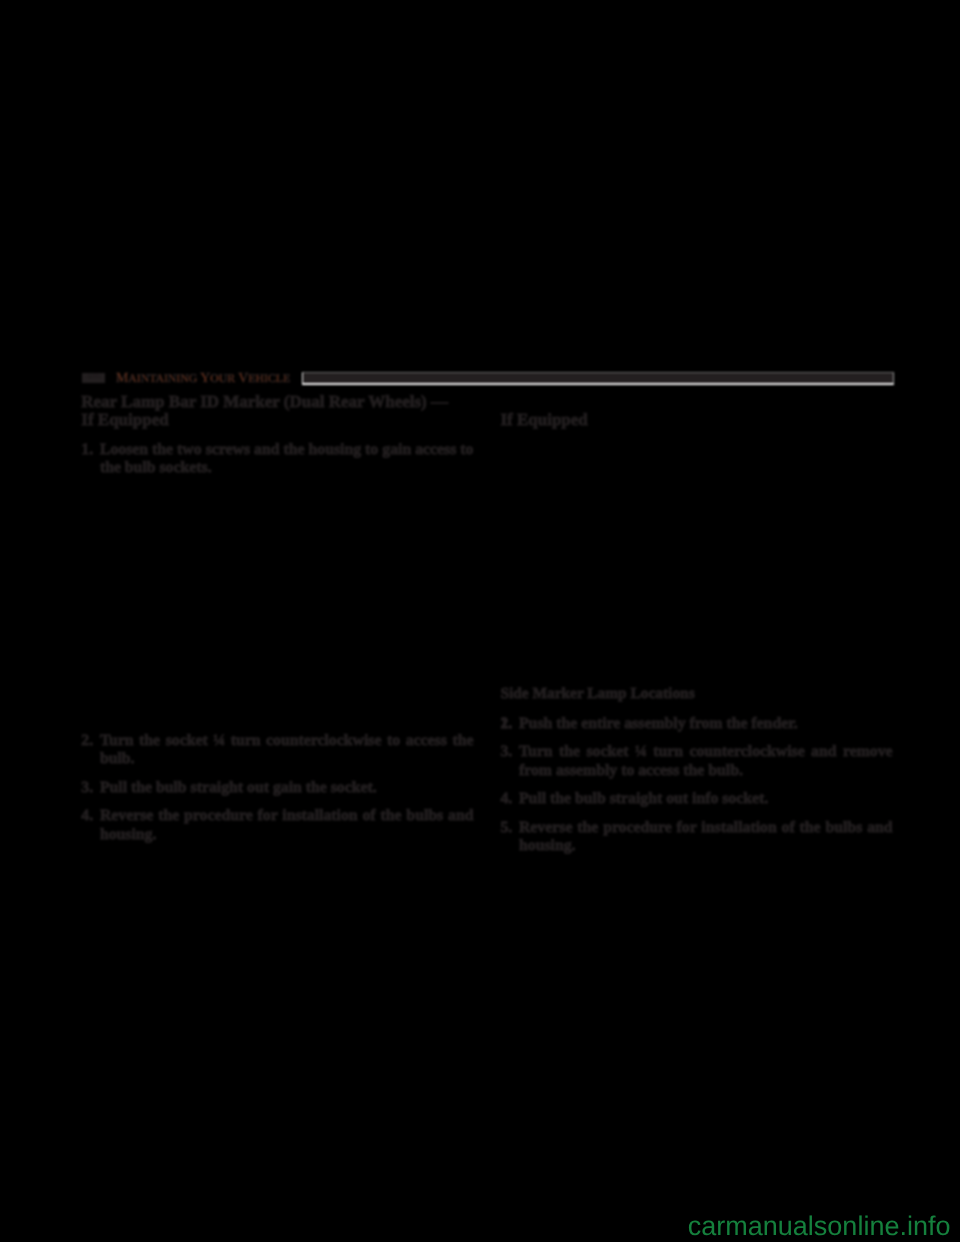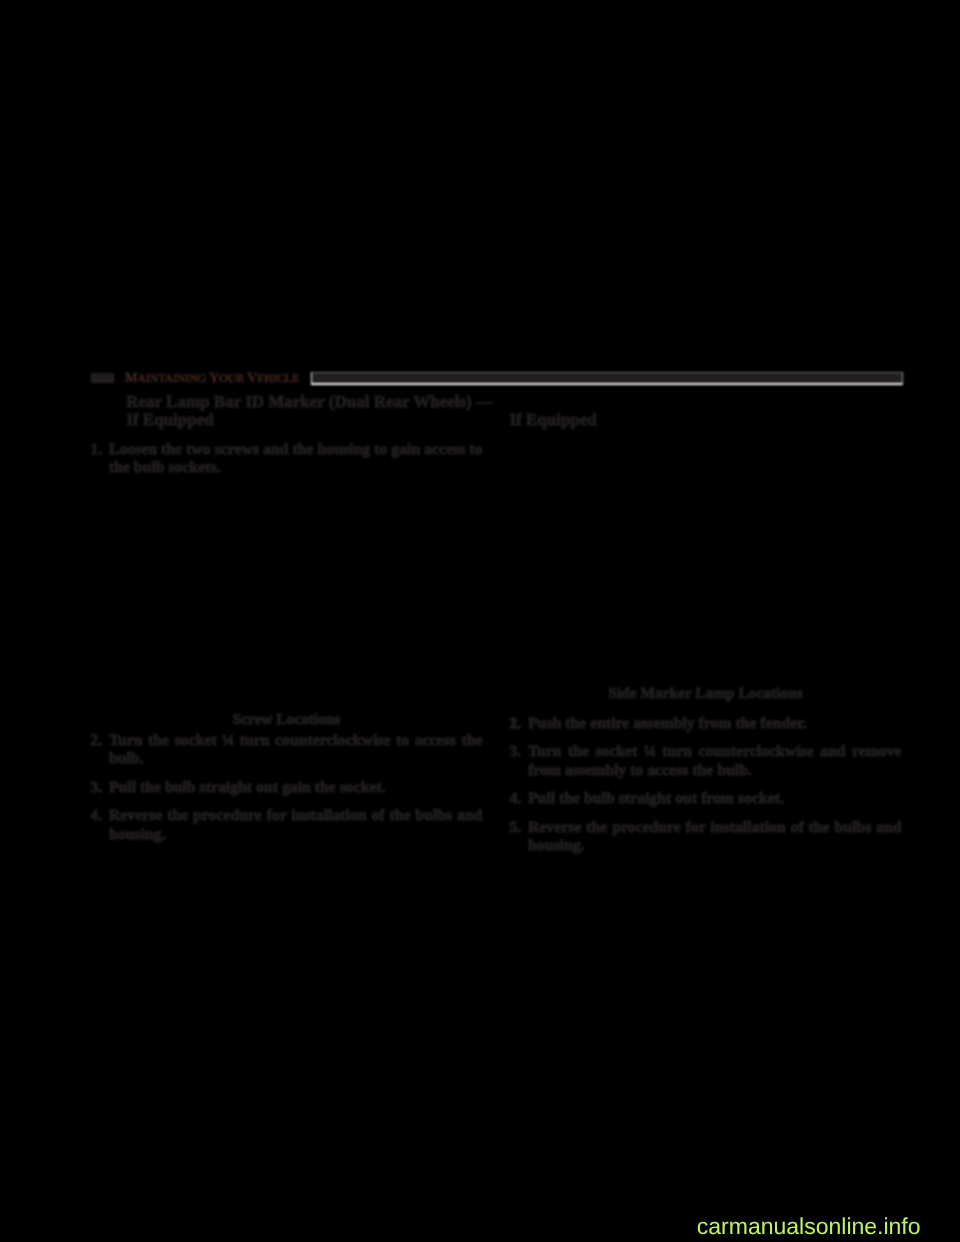"486" .page { left: 17px -> 8px }
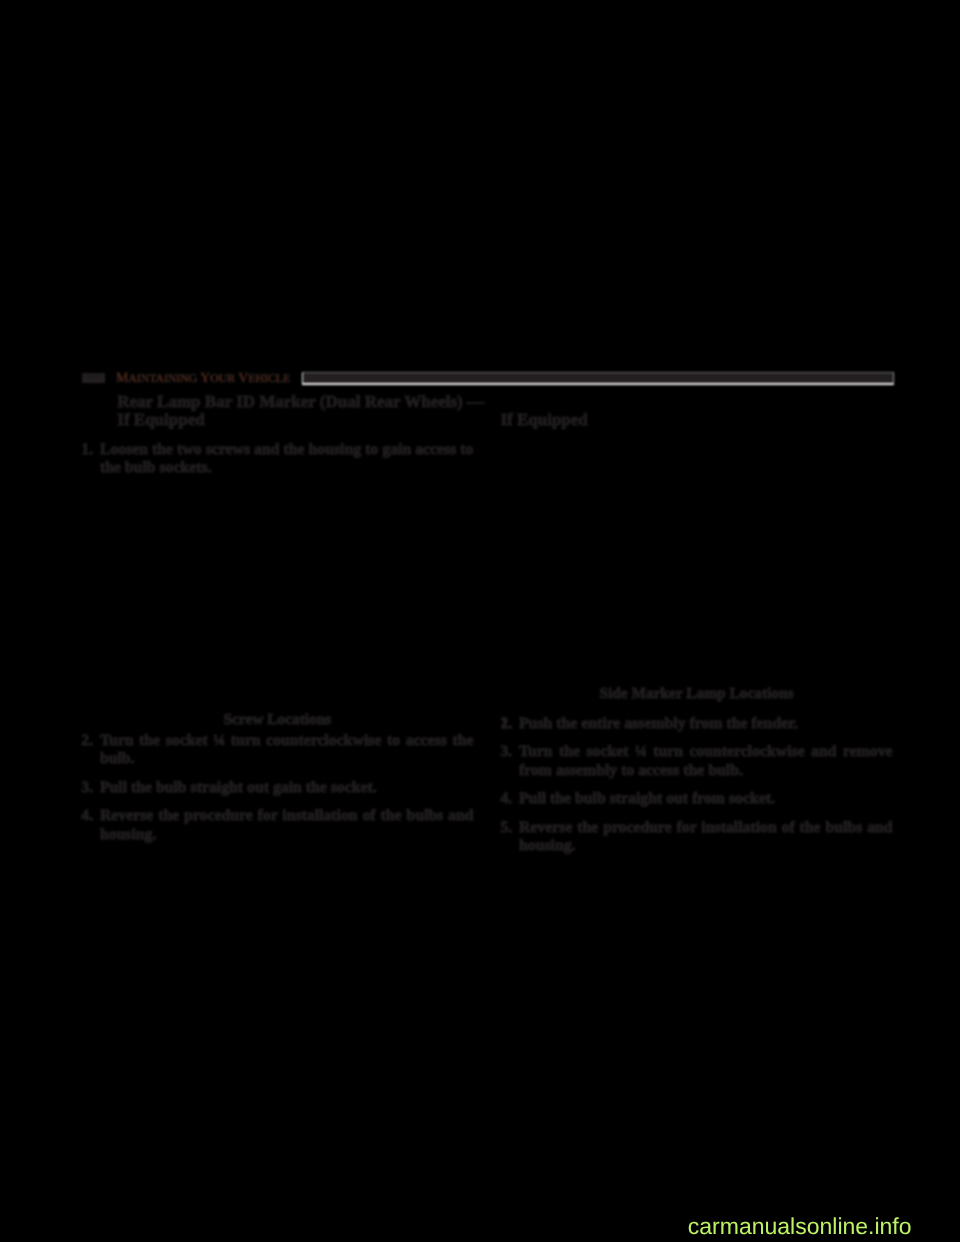"Rear Lamp Bar ID Marker" div.col { margin-left: 36px -> none }
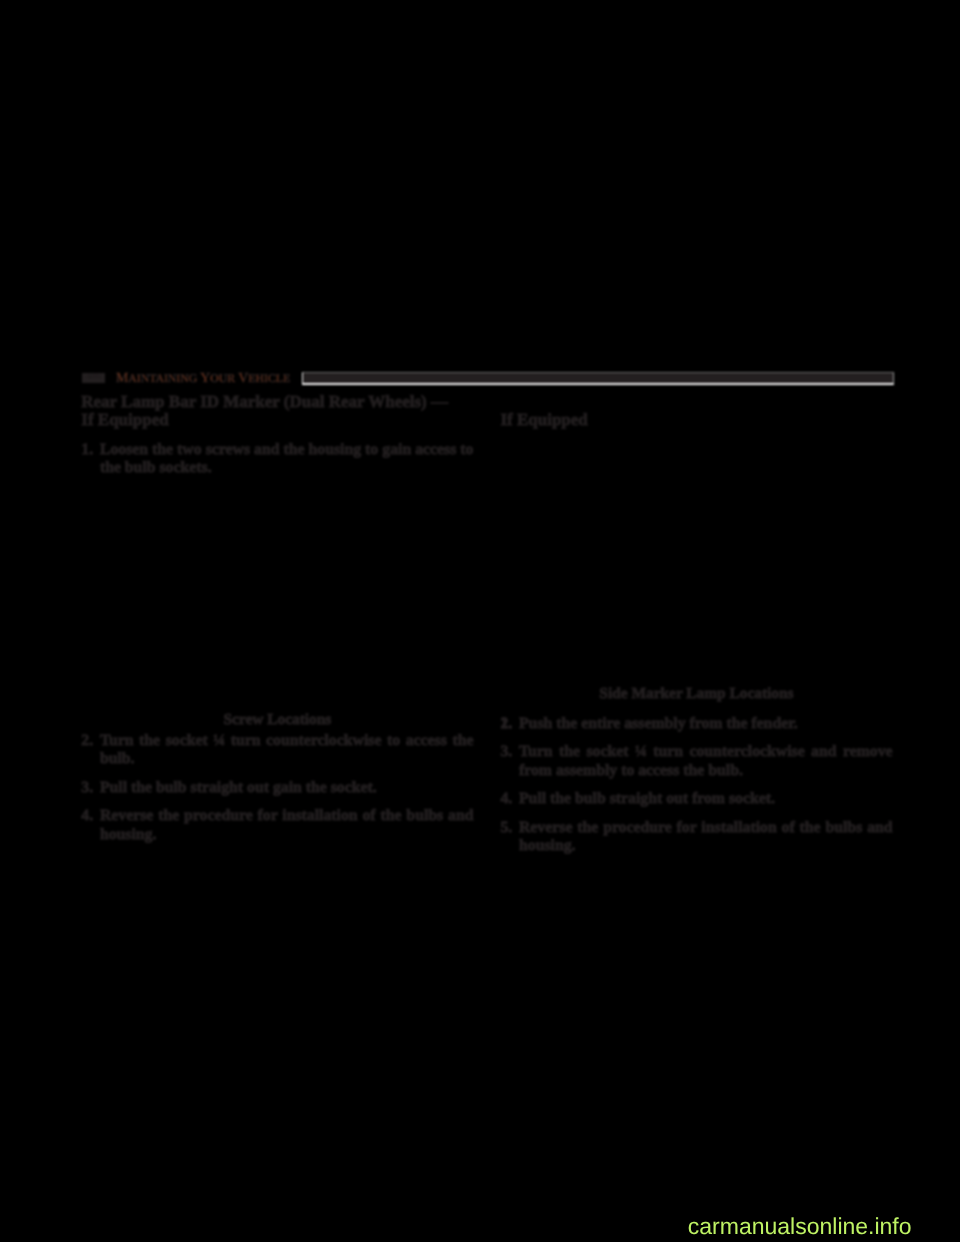"Side Marker Lamp Locations" .caption { text-align: center -> left }
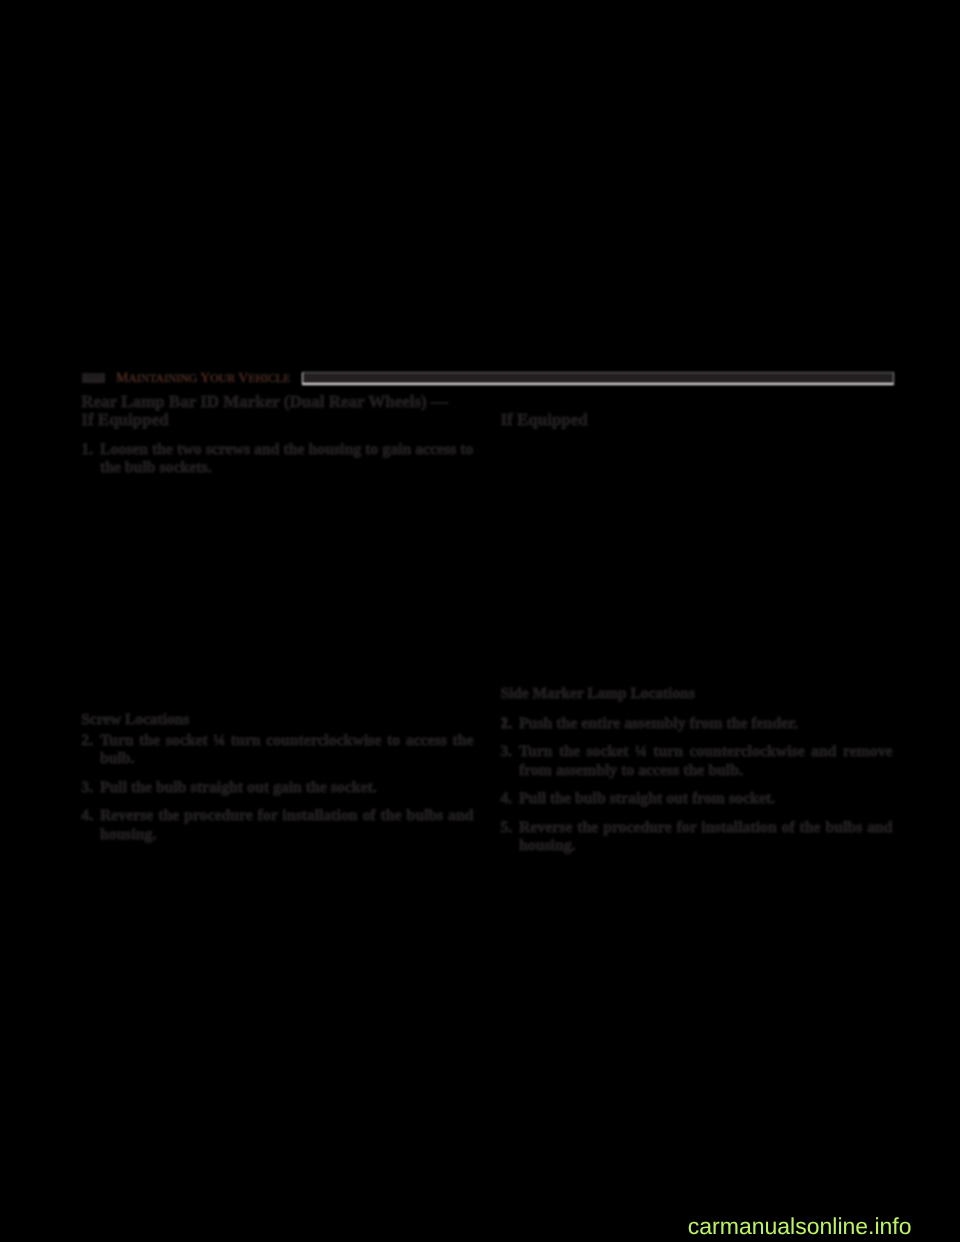"Screw Locations" div.col { html: <div> <div>Screw Locations</div> </div> -> none }
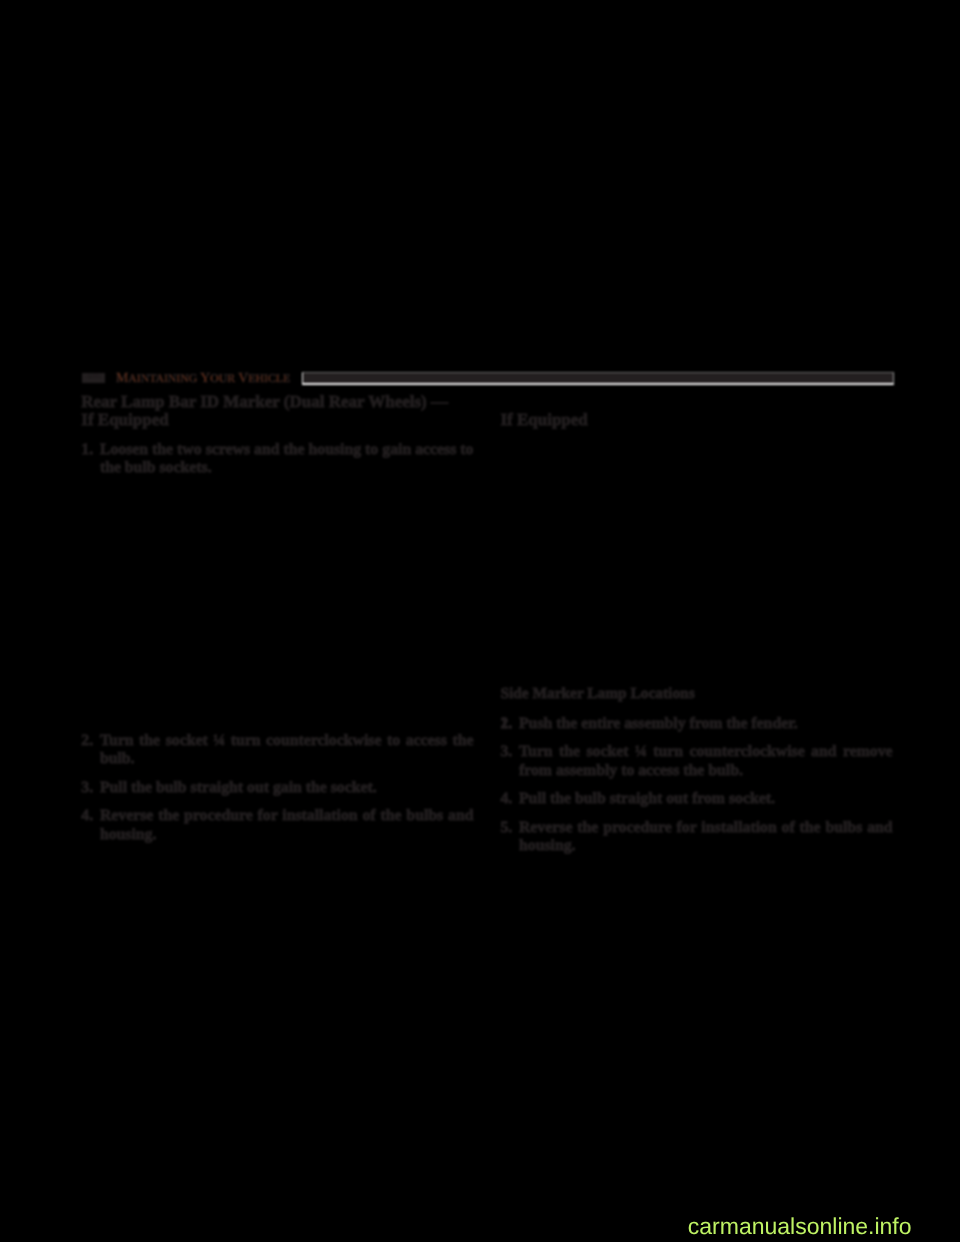"Pull the bulb straight out from" span { text: from -> info }
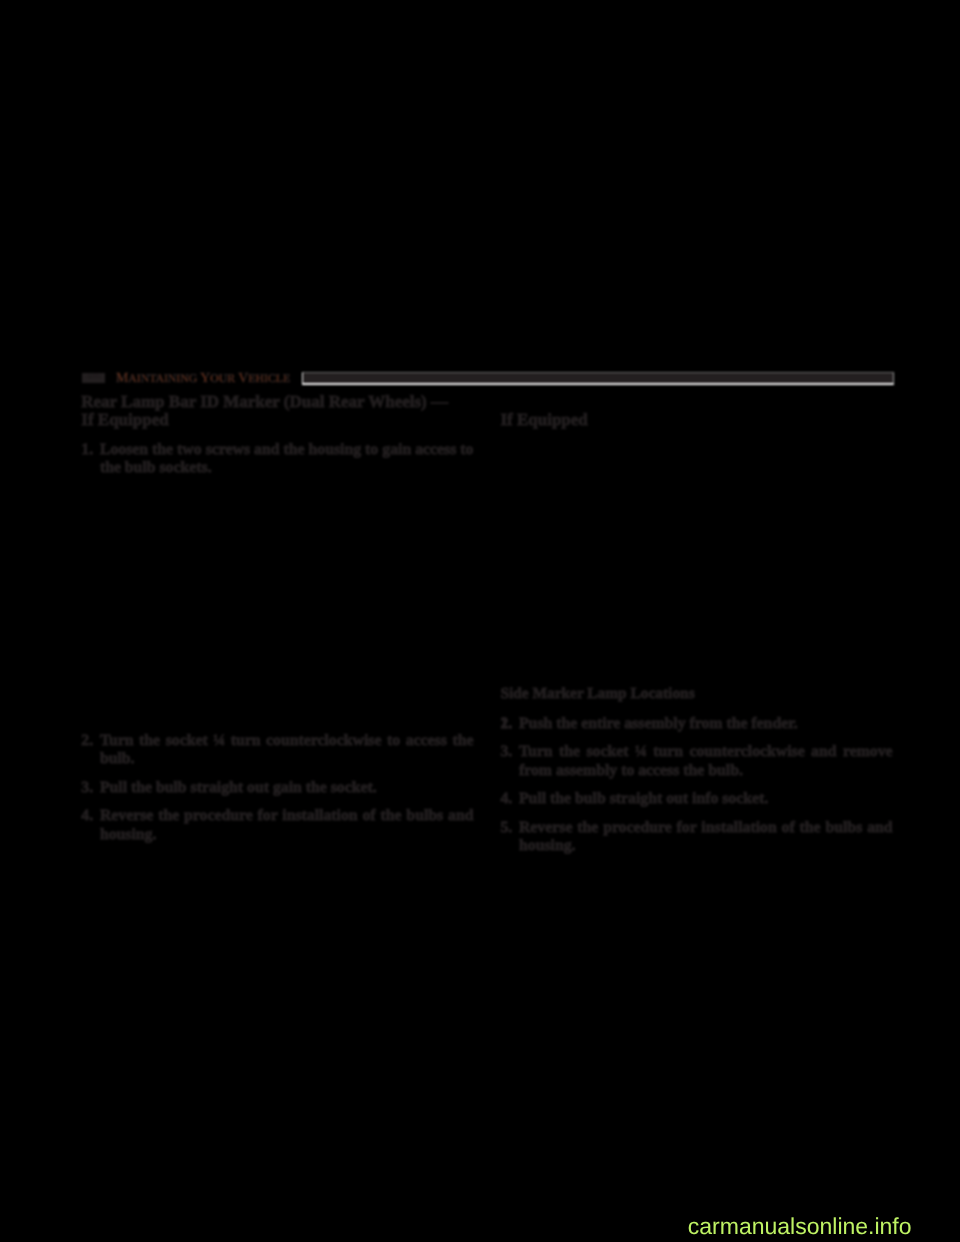"carmanualsonline.info" .watermark { color: #bef264 -> #15803d; font-size: 23px -> 27px }
